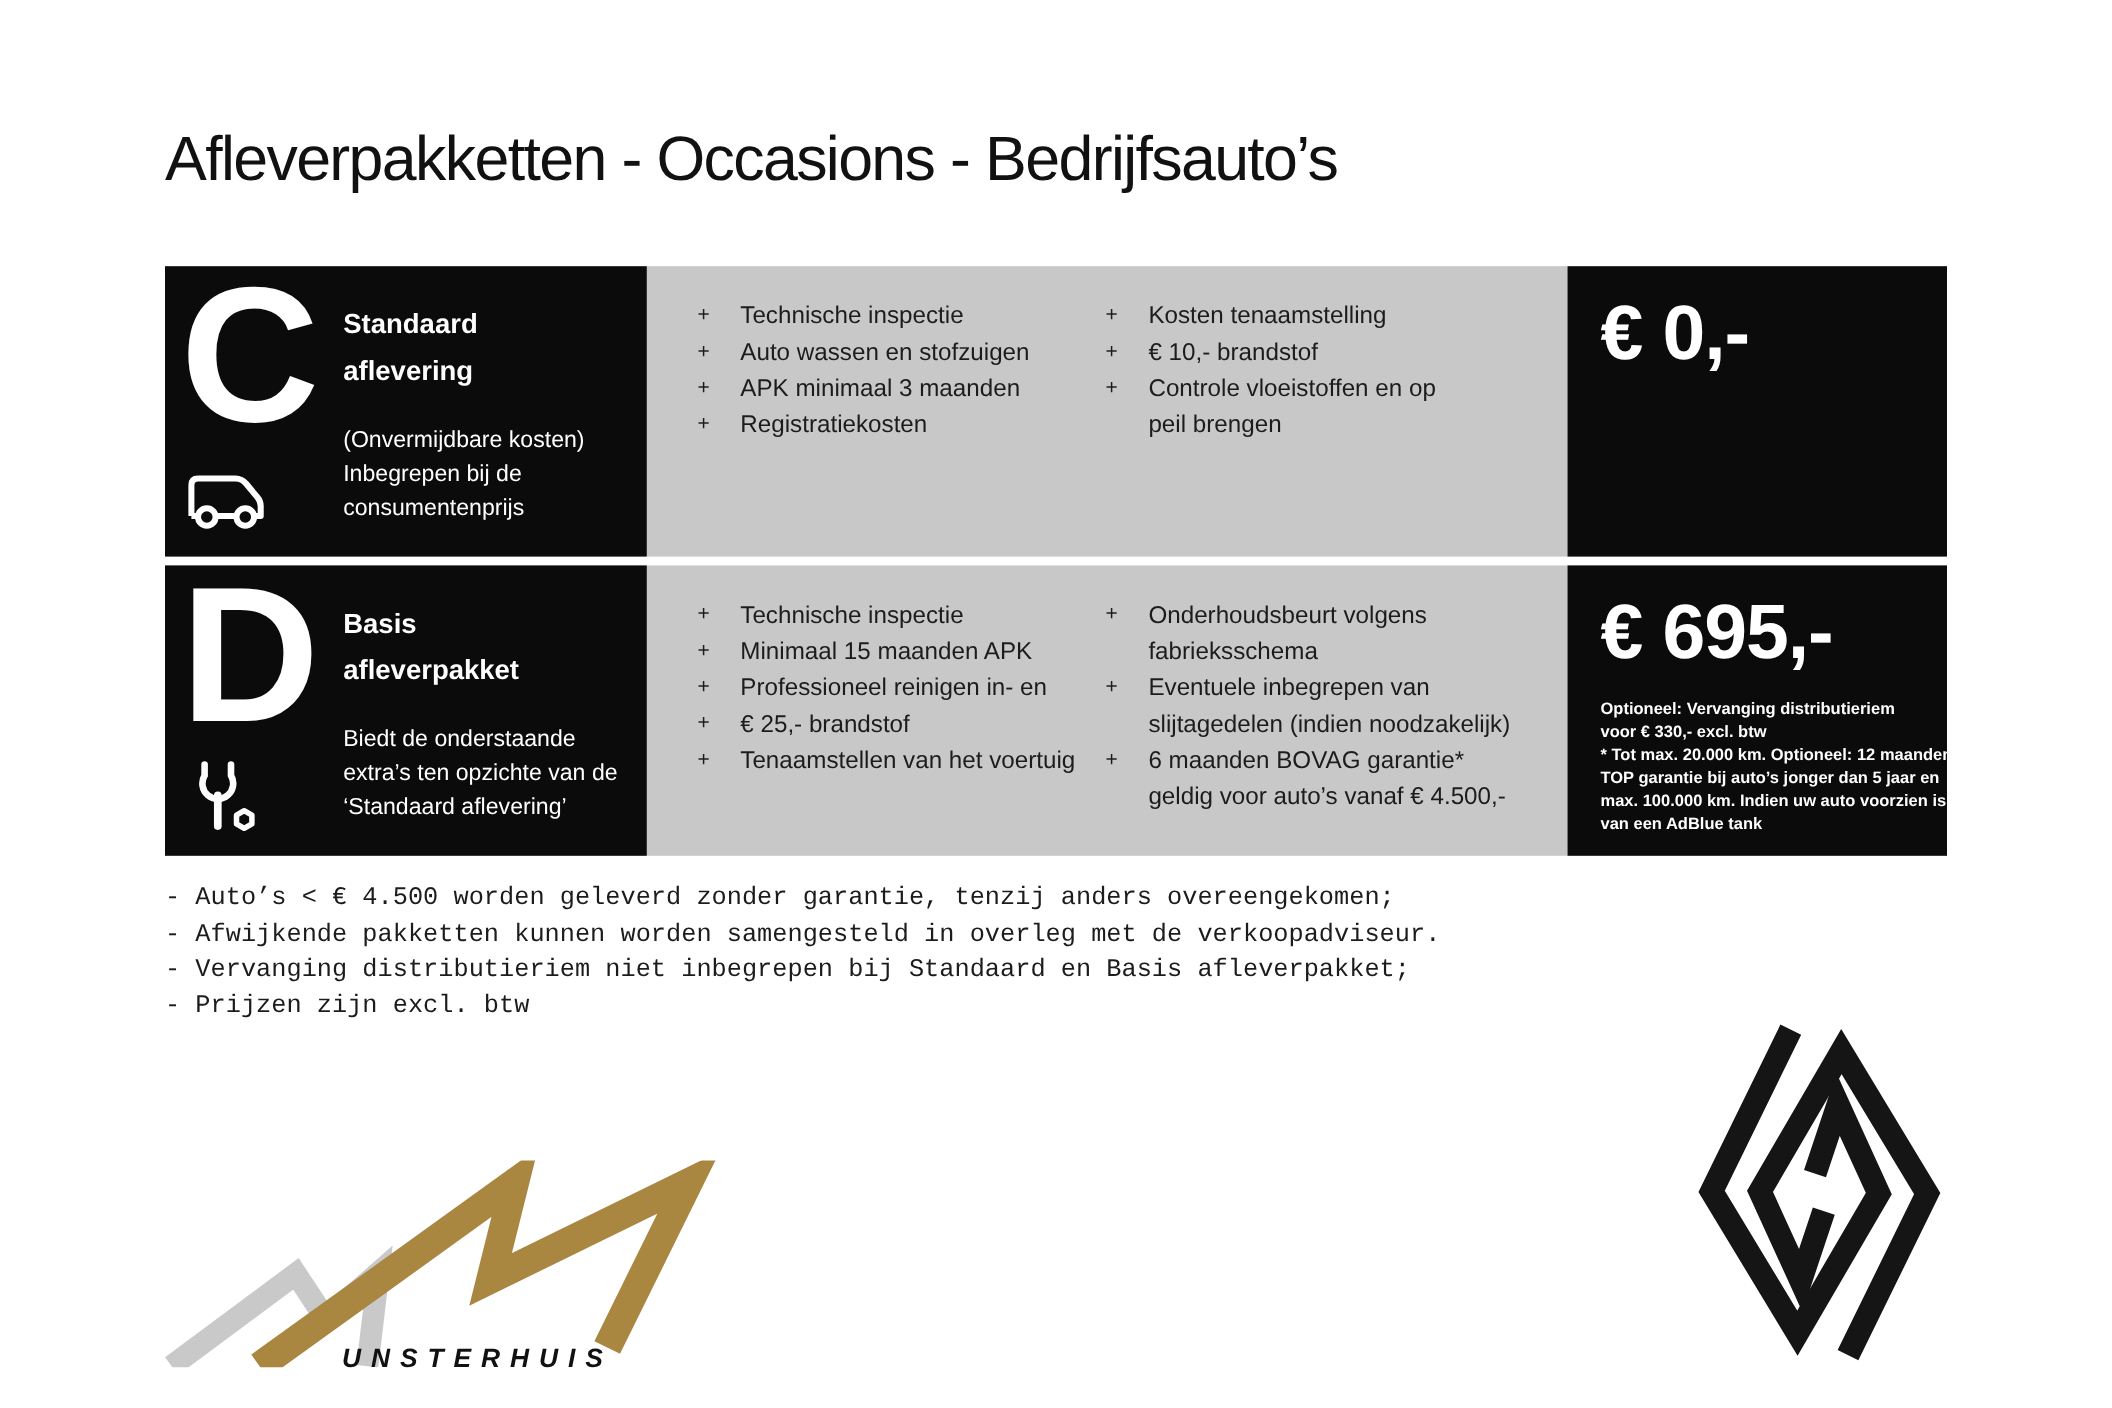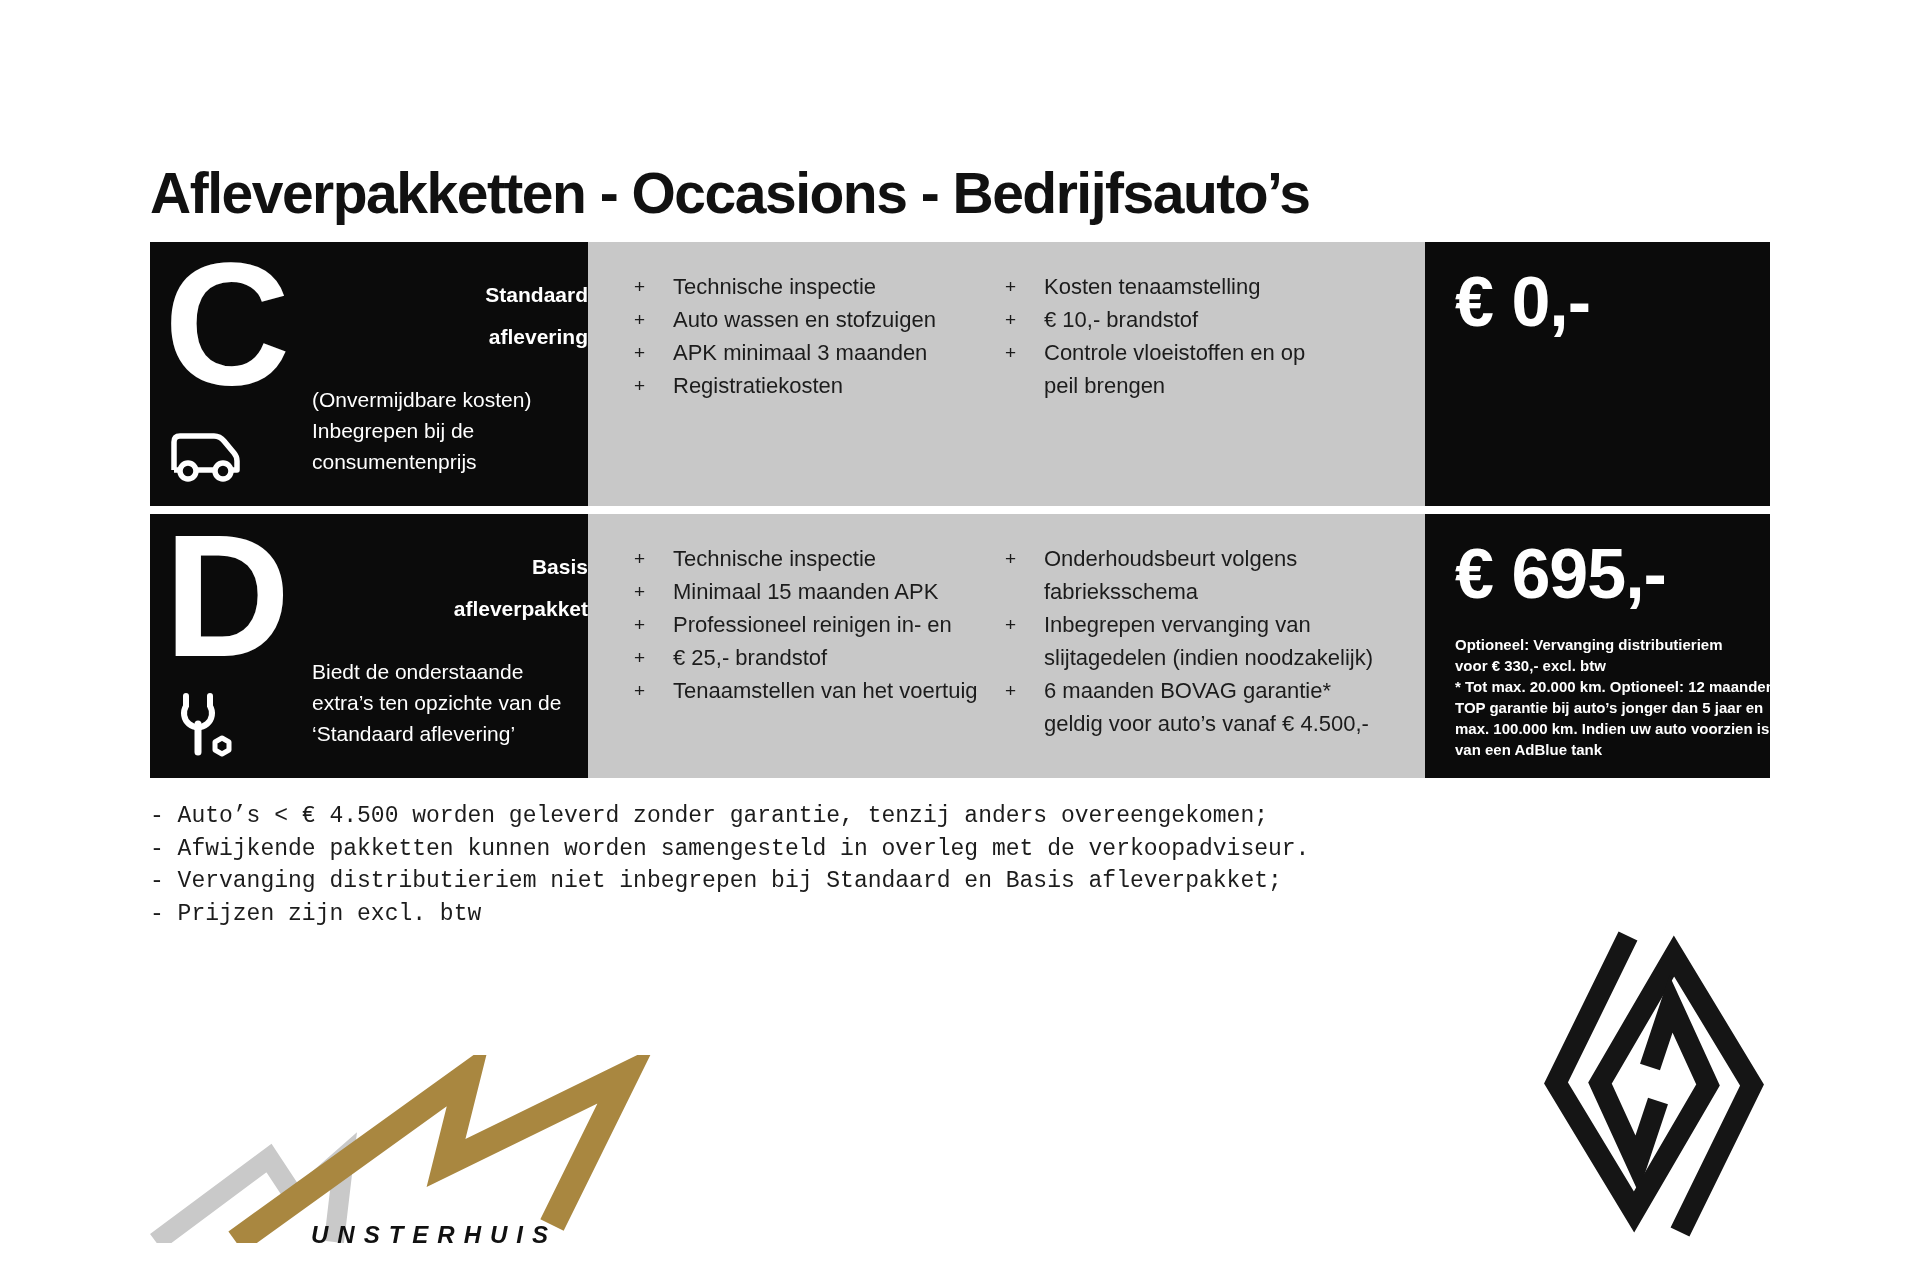"Afleverpakketten - Occasions -" .page-title { font-weight: bold -> normal; margin-top: 48px -> none }
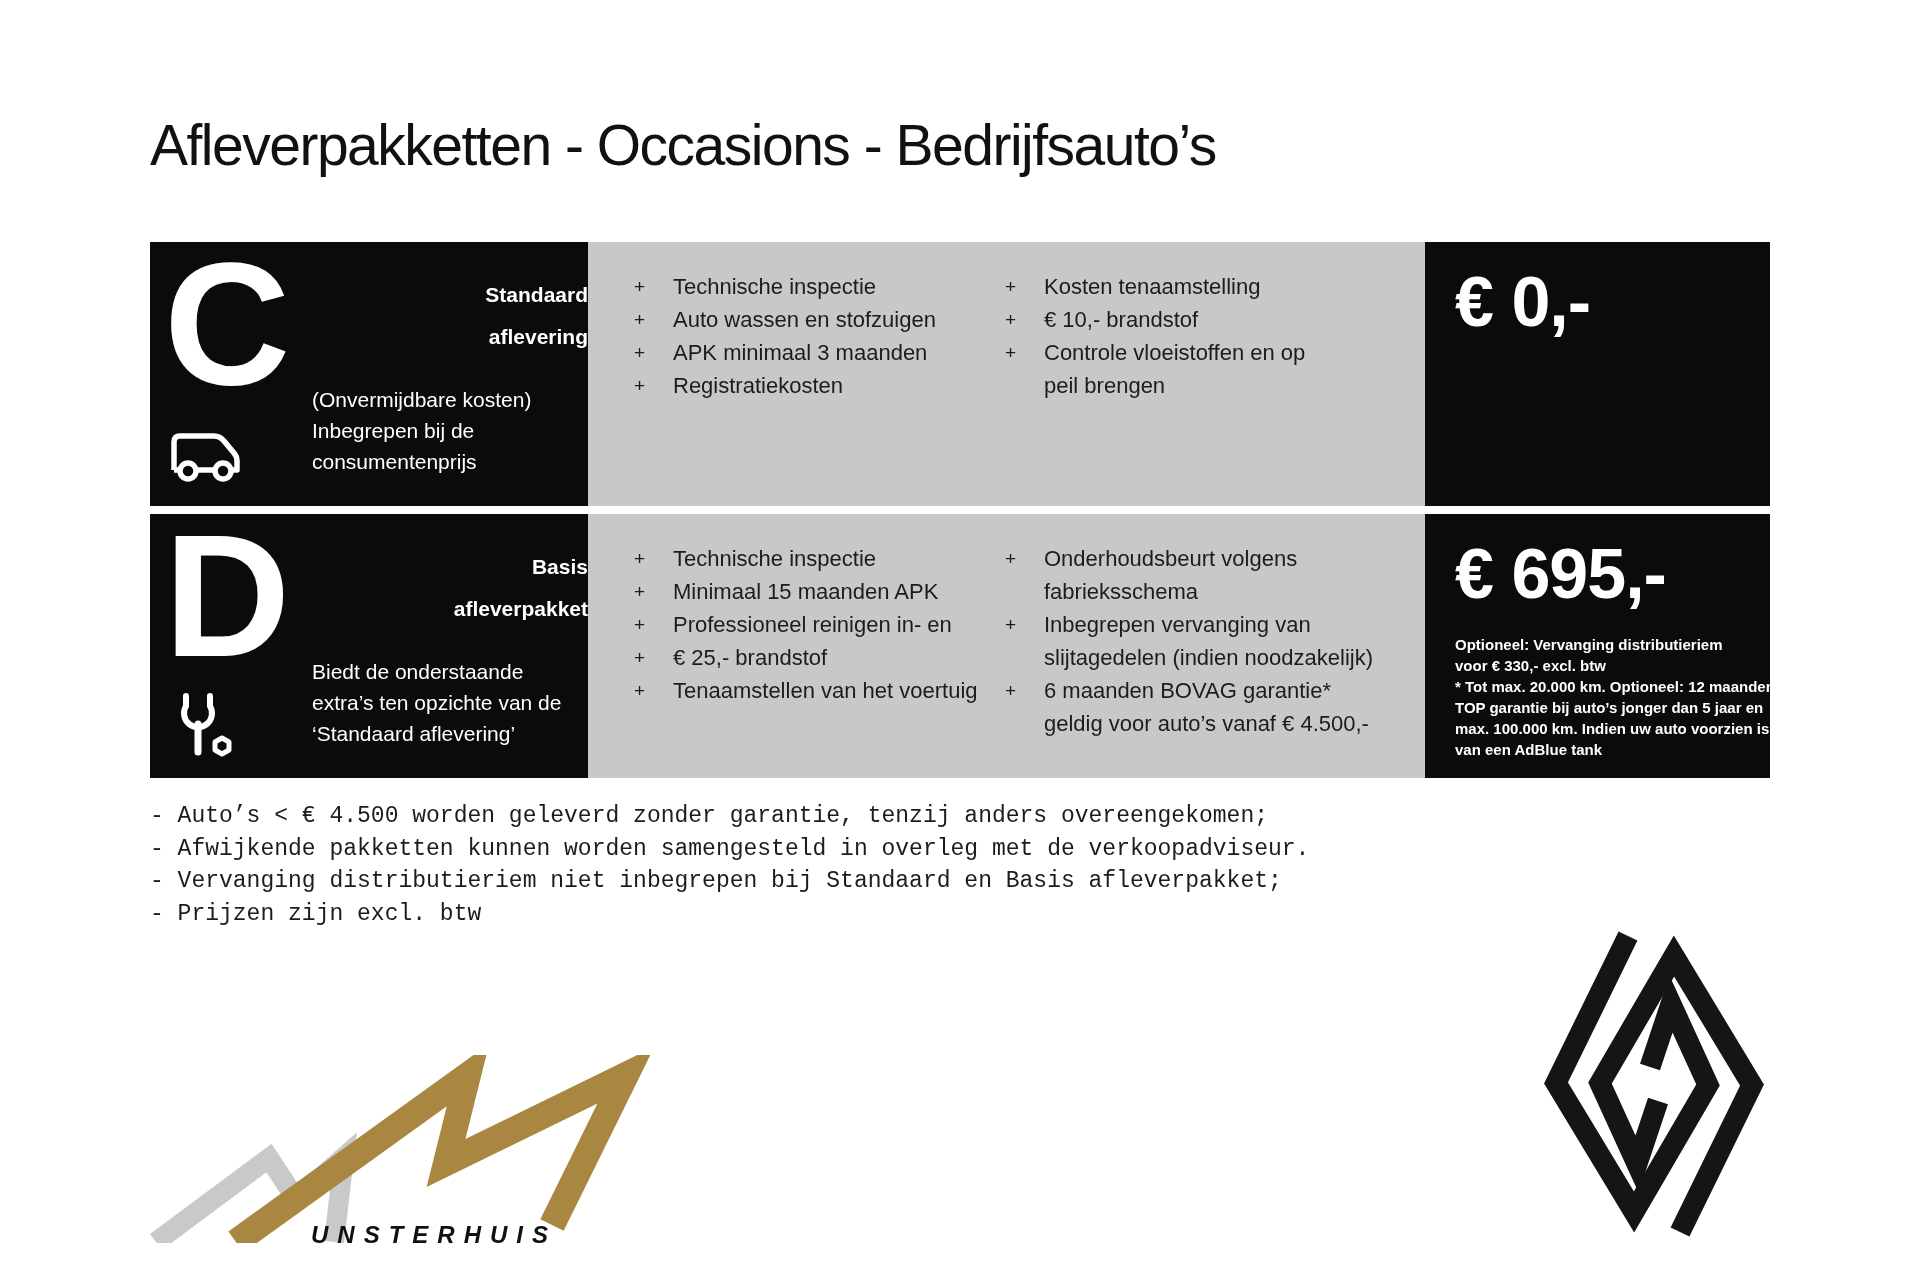"Standaard" .name-line { font-size: 21px -> 25px; text-align: right -> none }
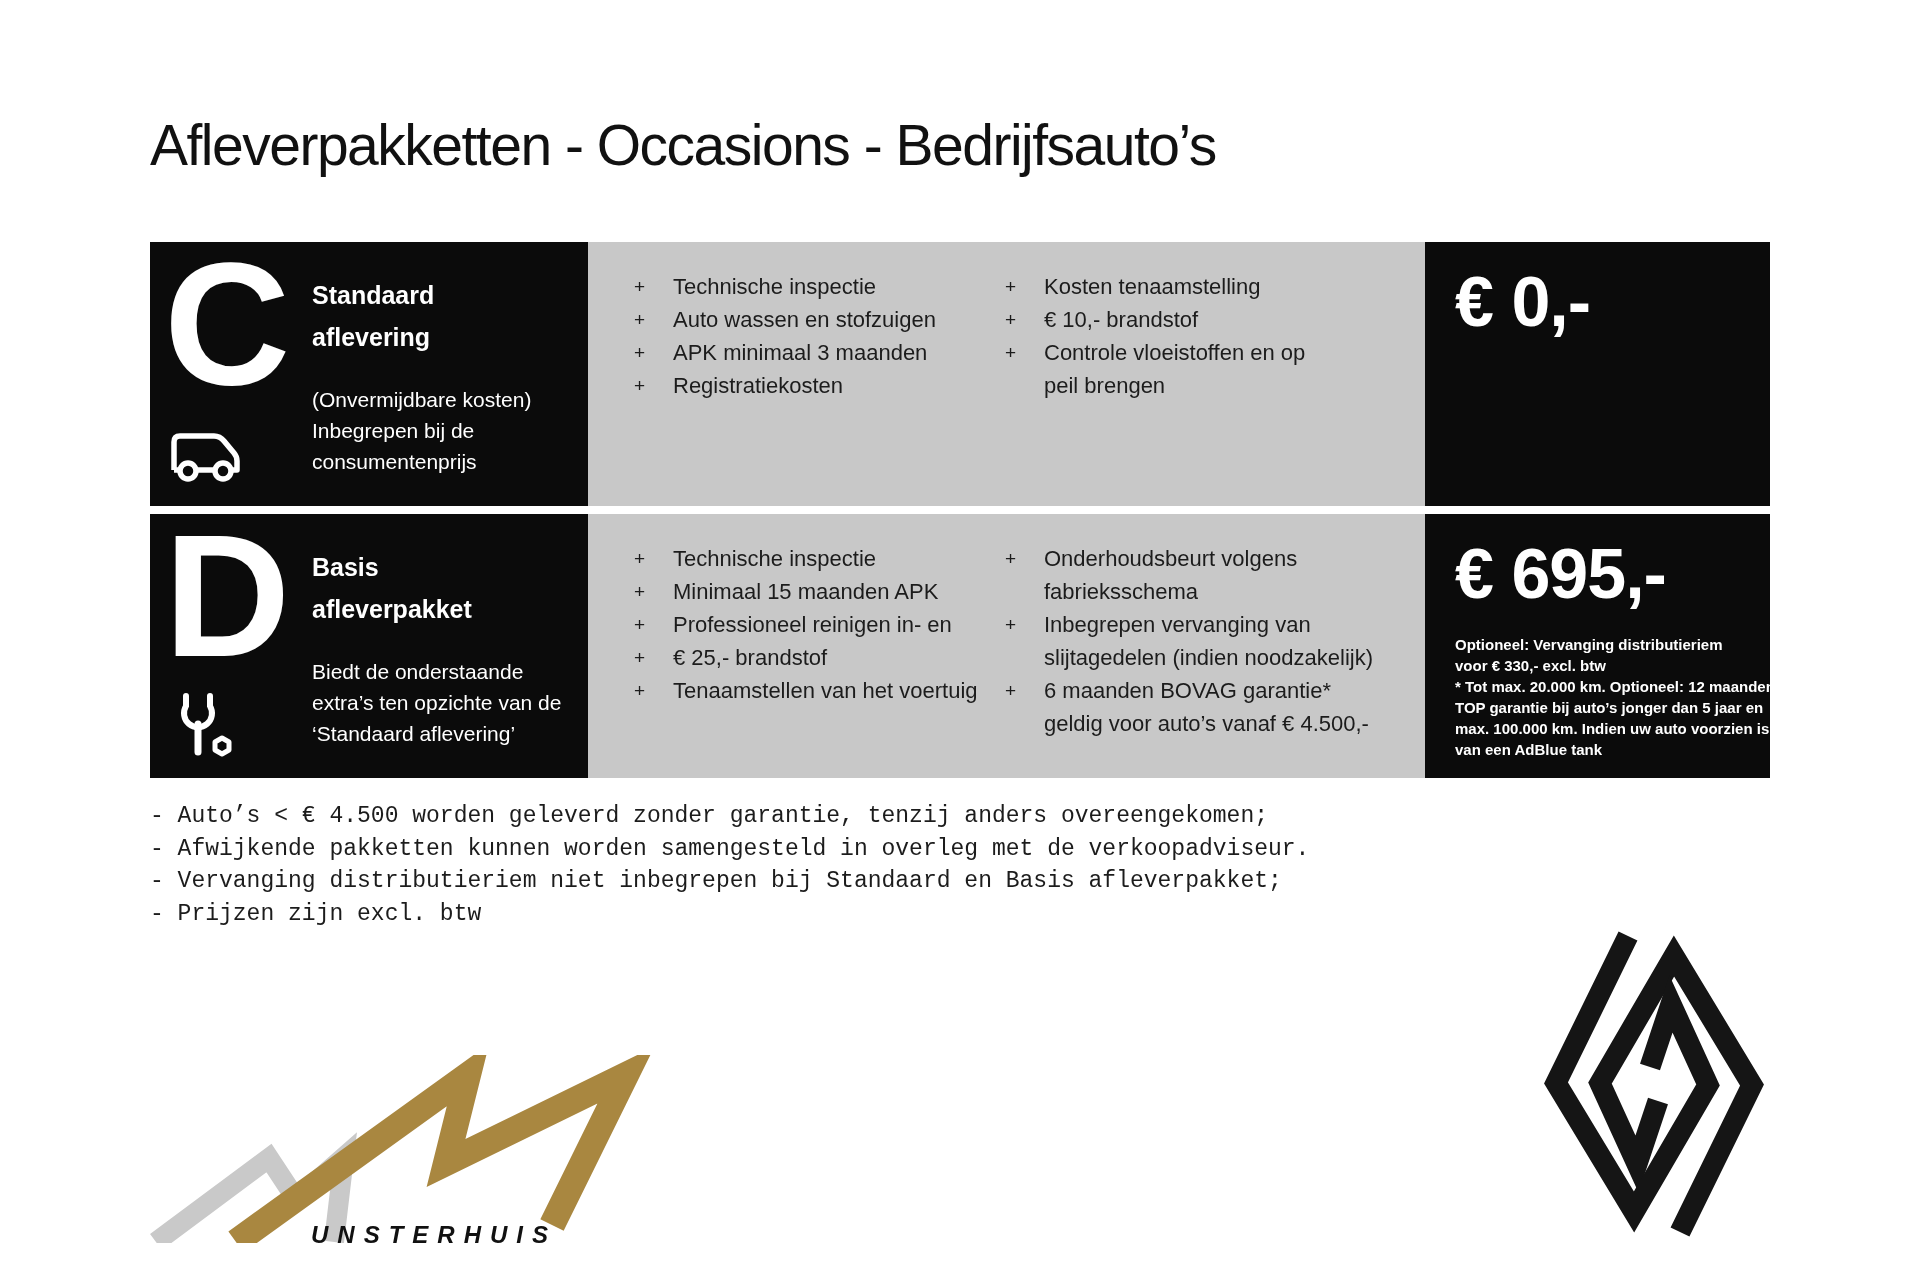"Inbegrepen vervanging van" span.txt { text: Inbegrepen vervanging -> Eventuele inbegrepen }
